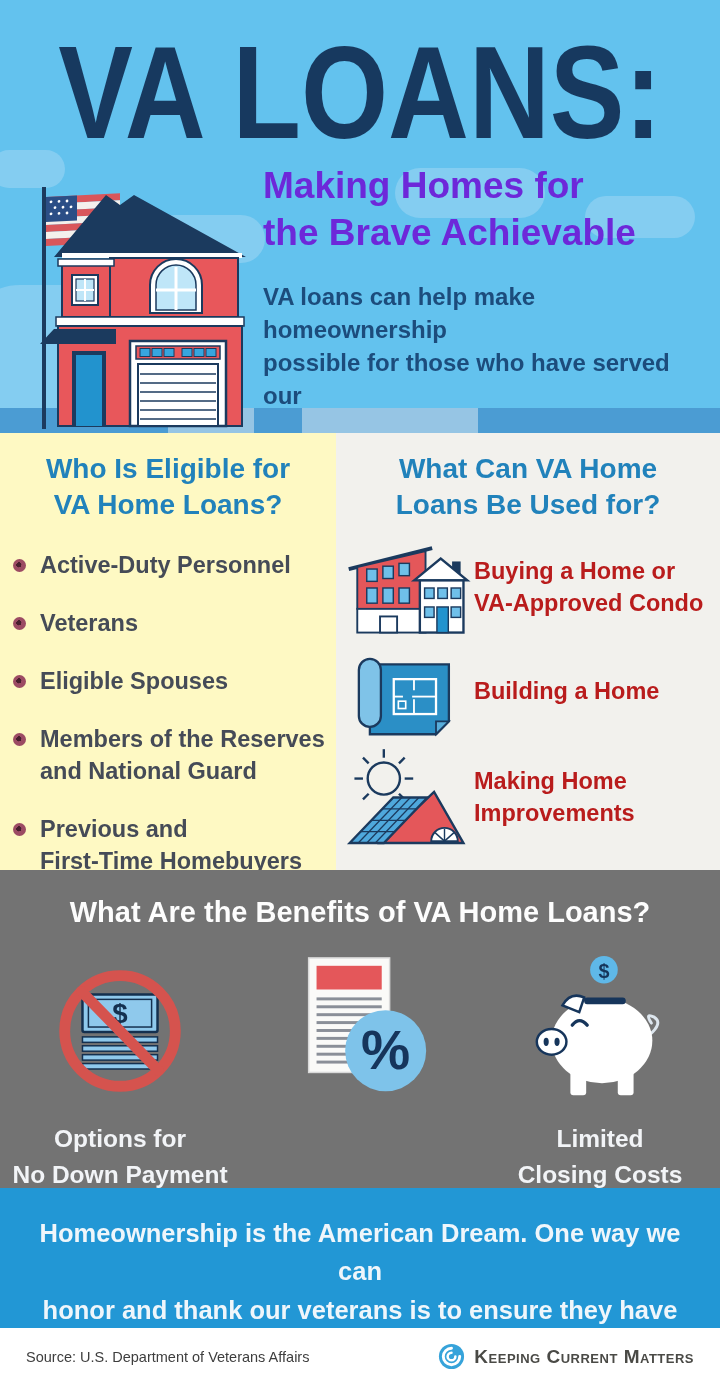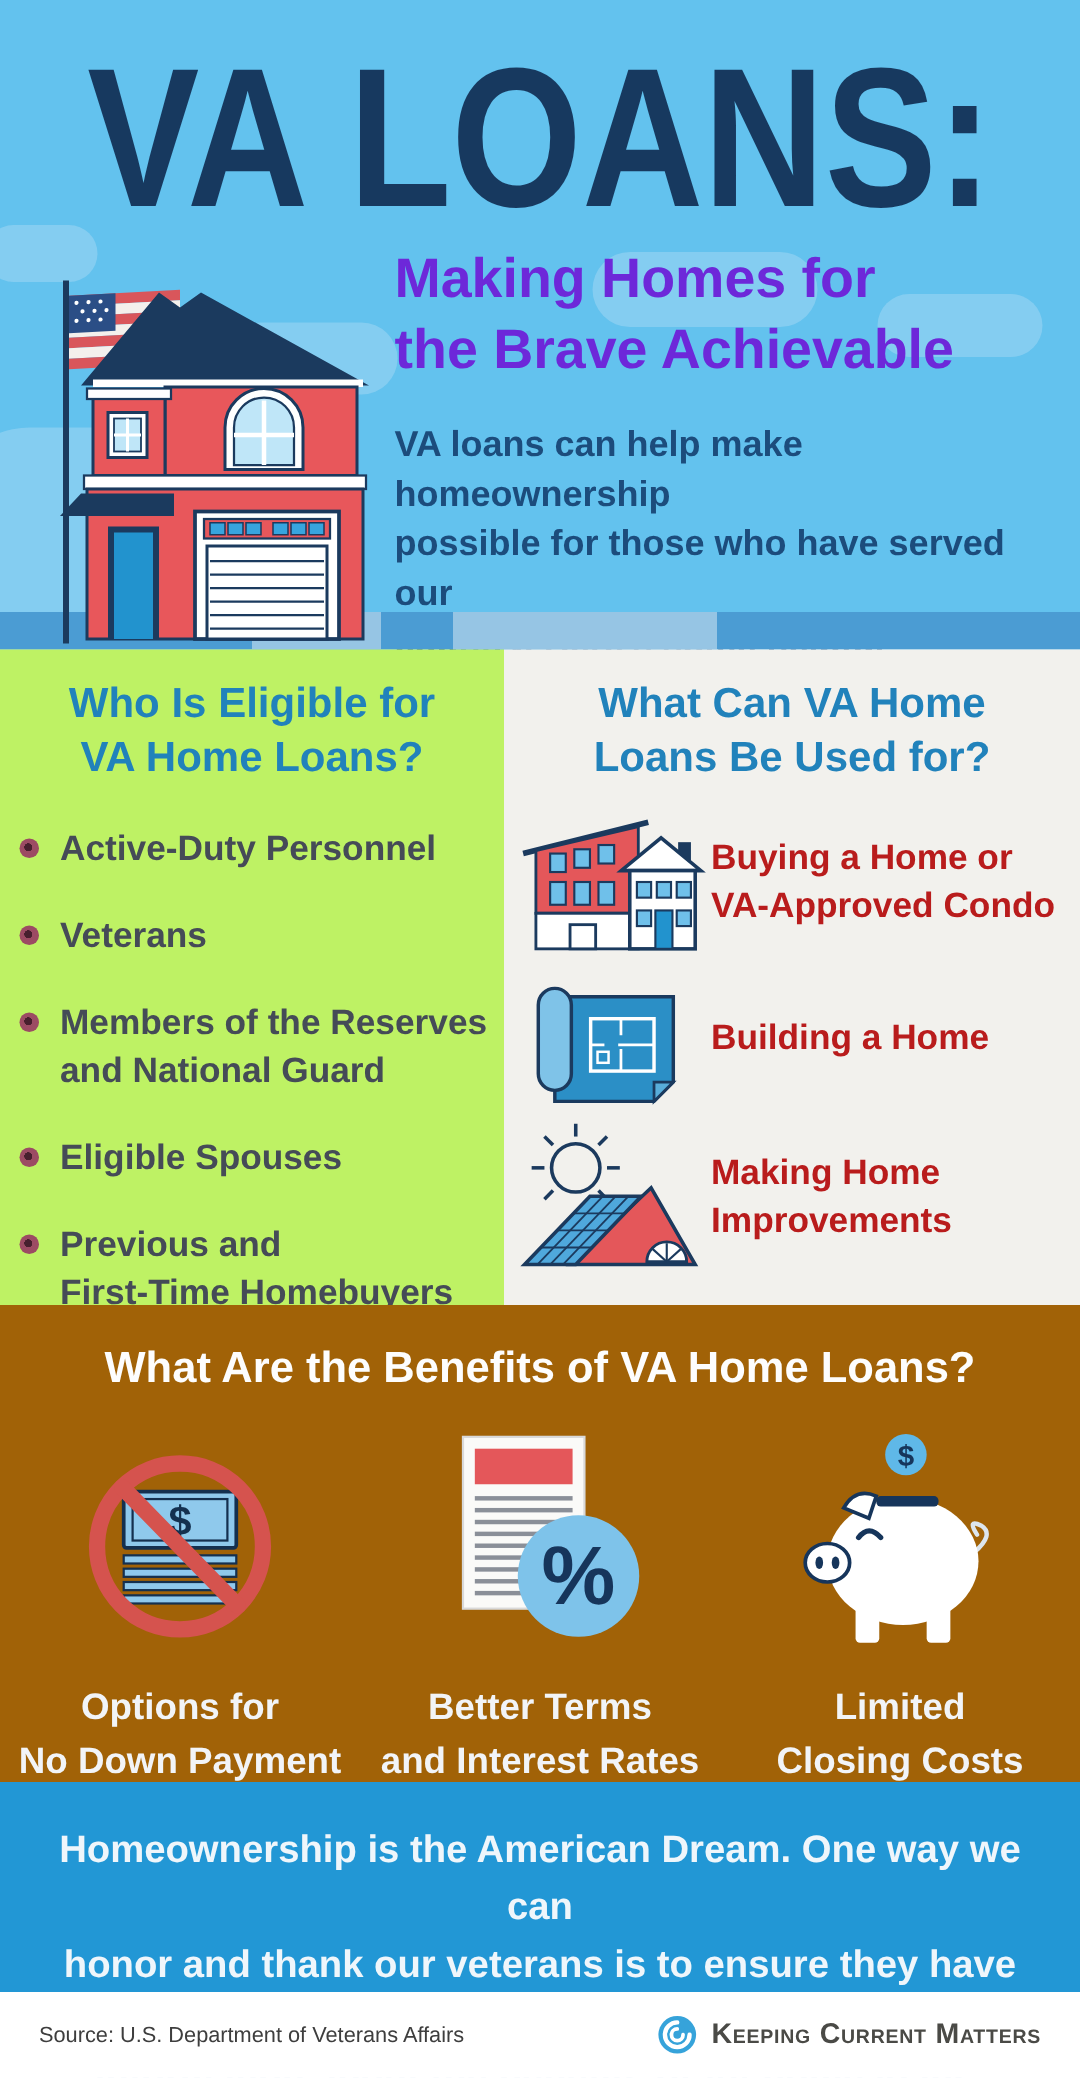"Who Is Eligible for" .col-left { background: #bef264 -> #fef9c3 }
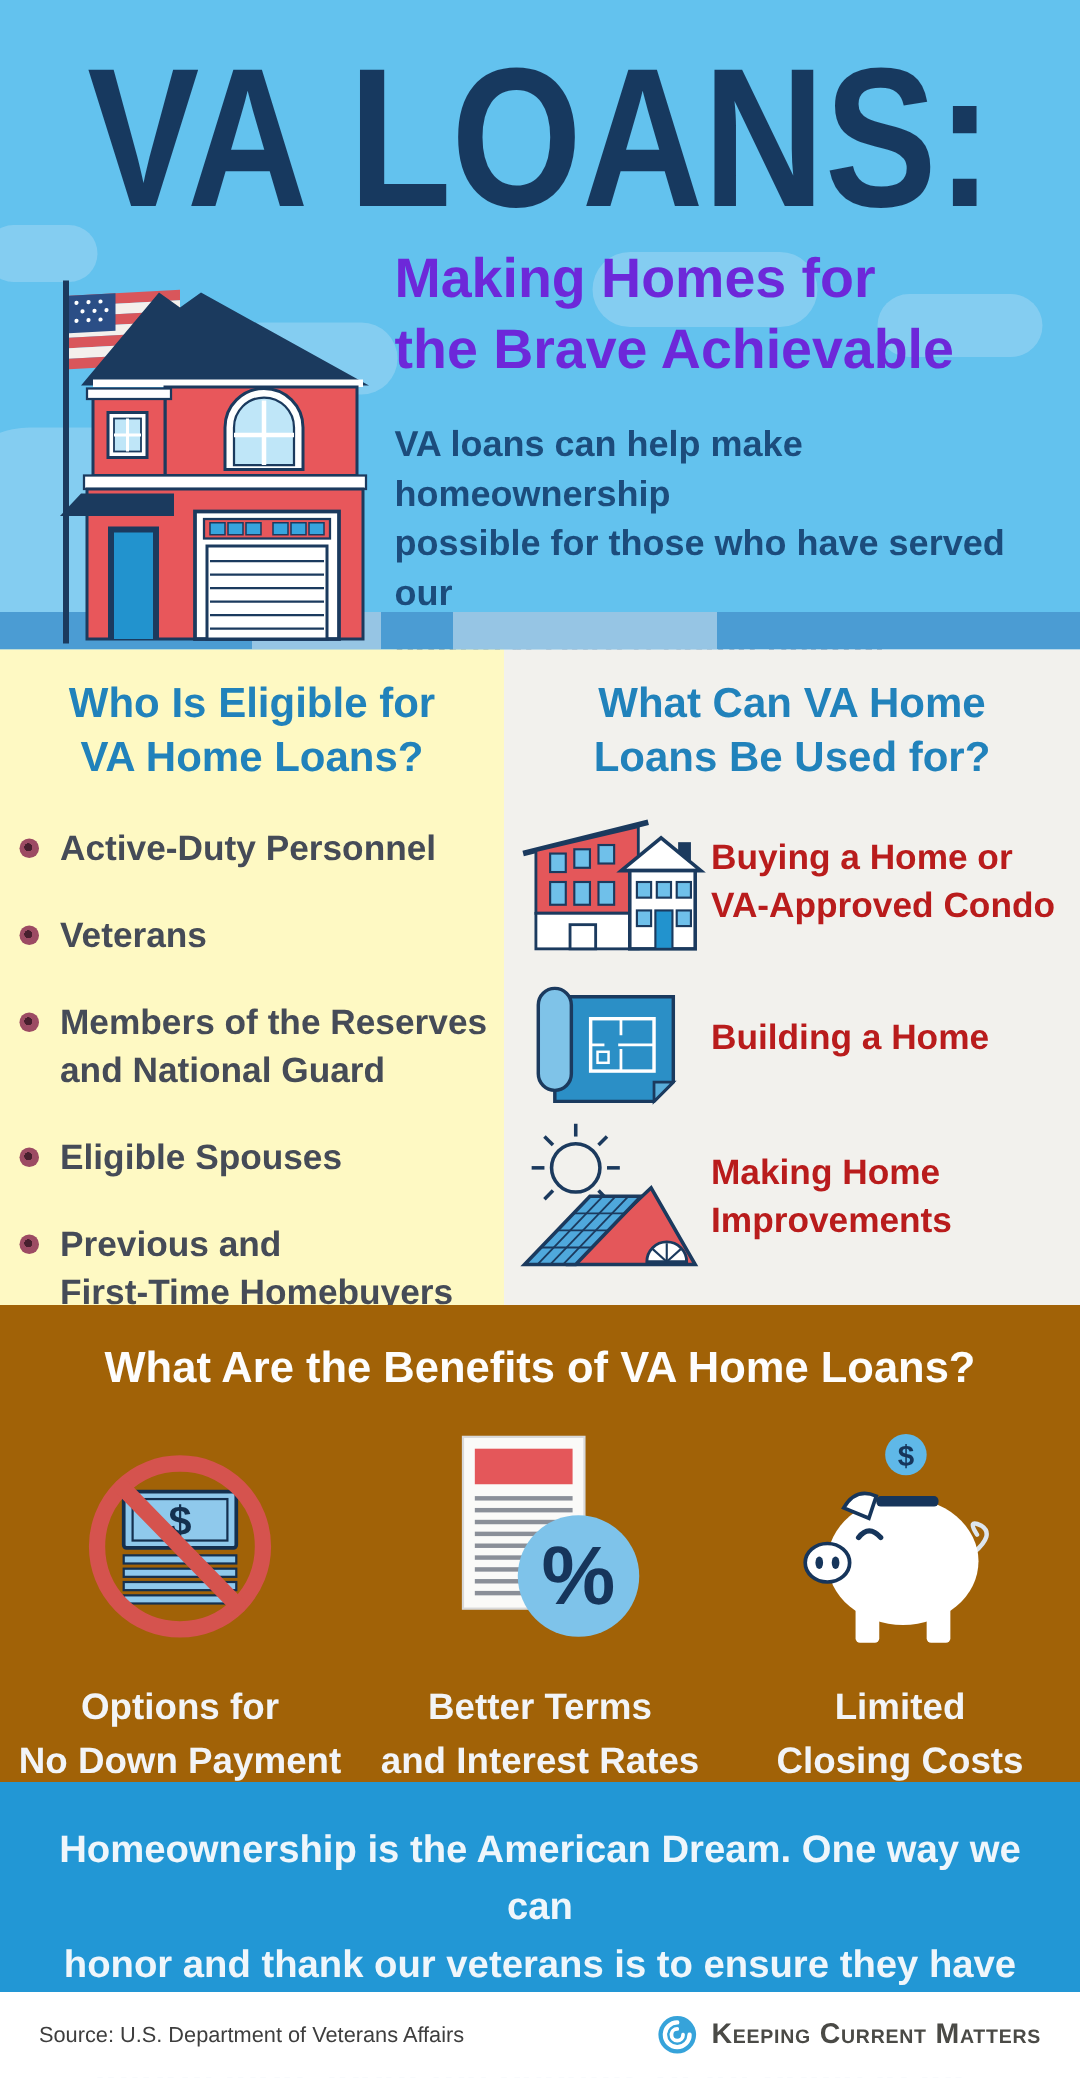"Members of the Reserves" li { order: before "Eligible Spouses" -> after "Eligible Spouses" }
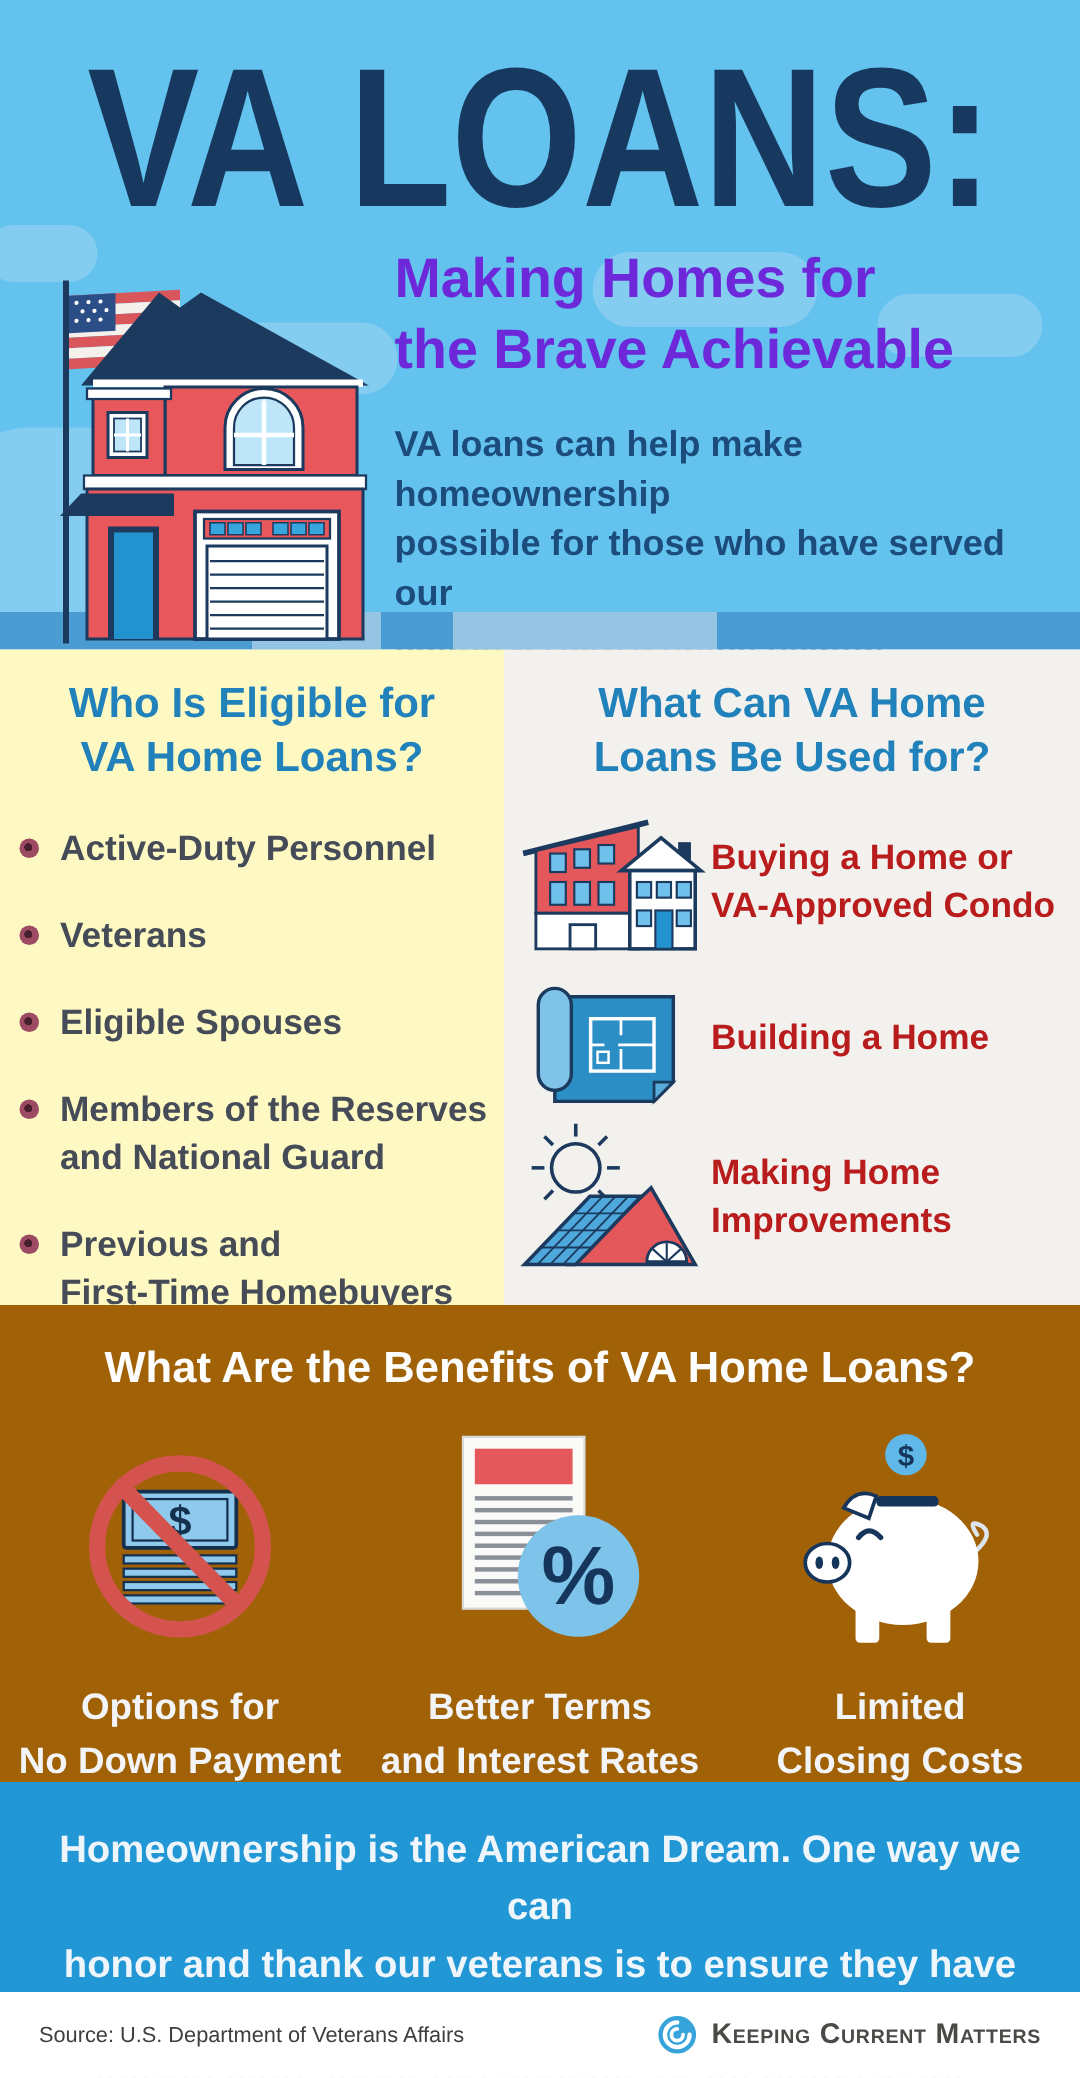"What Are the Benefits of" .benefits { background: #a16207 -> #737373 }
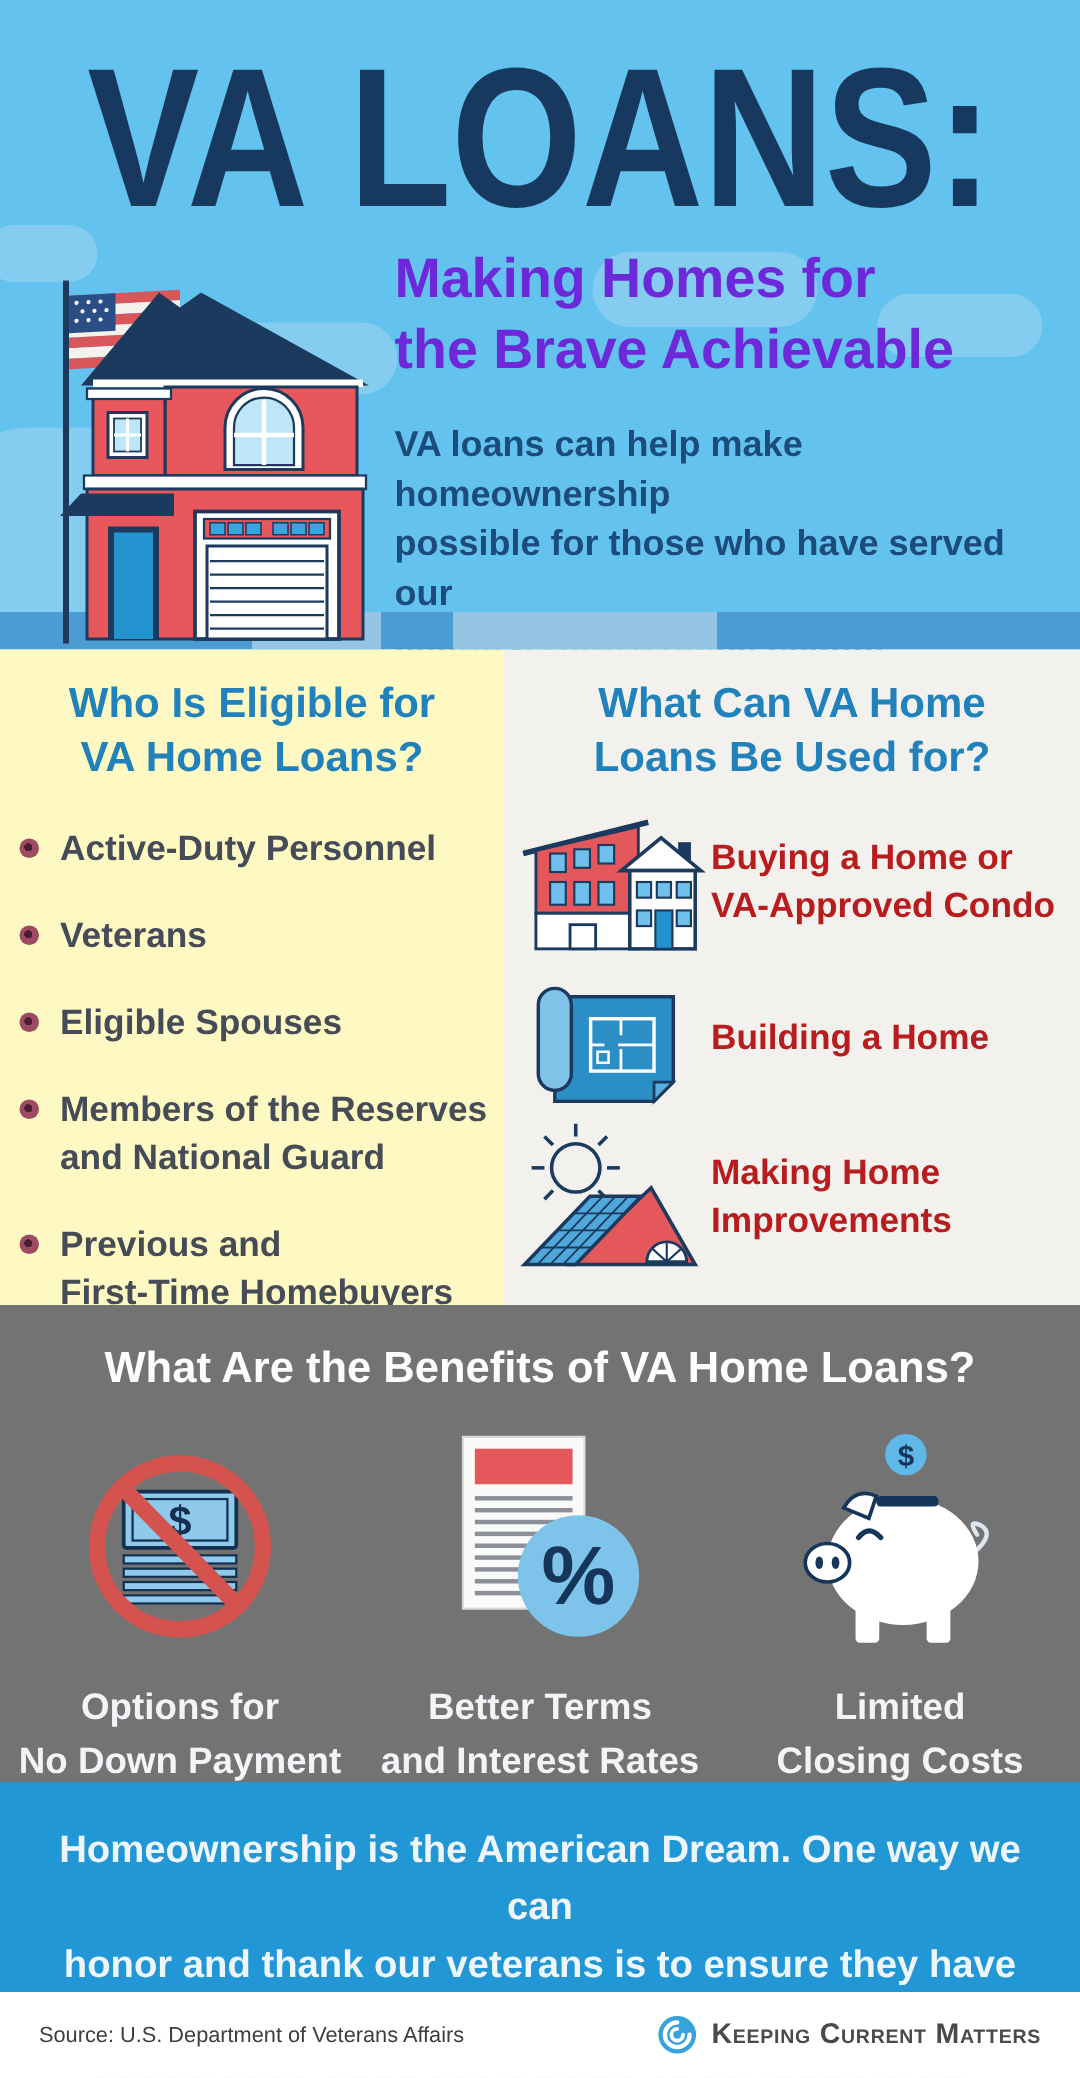"Better Terms" div.benefit-label { html: <div>Better Terms and Interest Rates</div> -> none }
